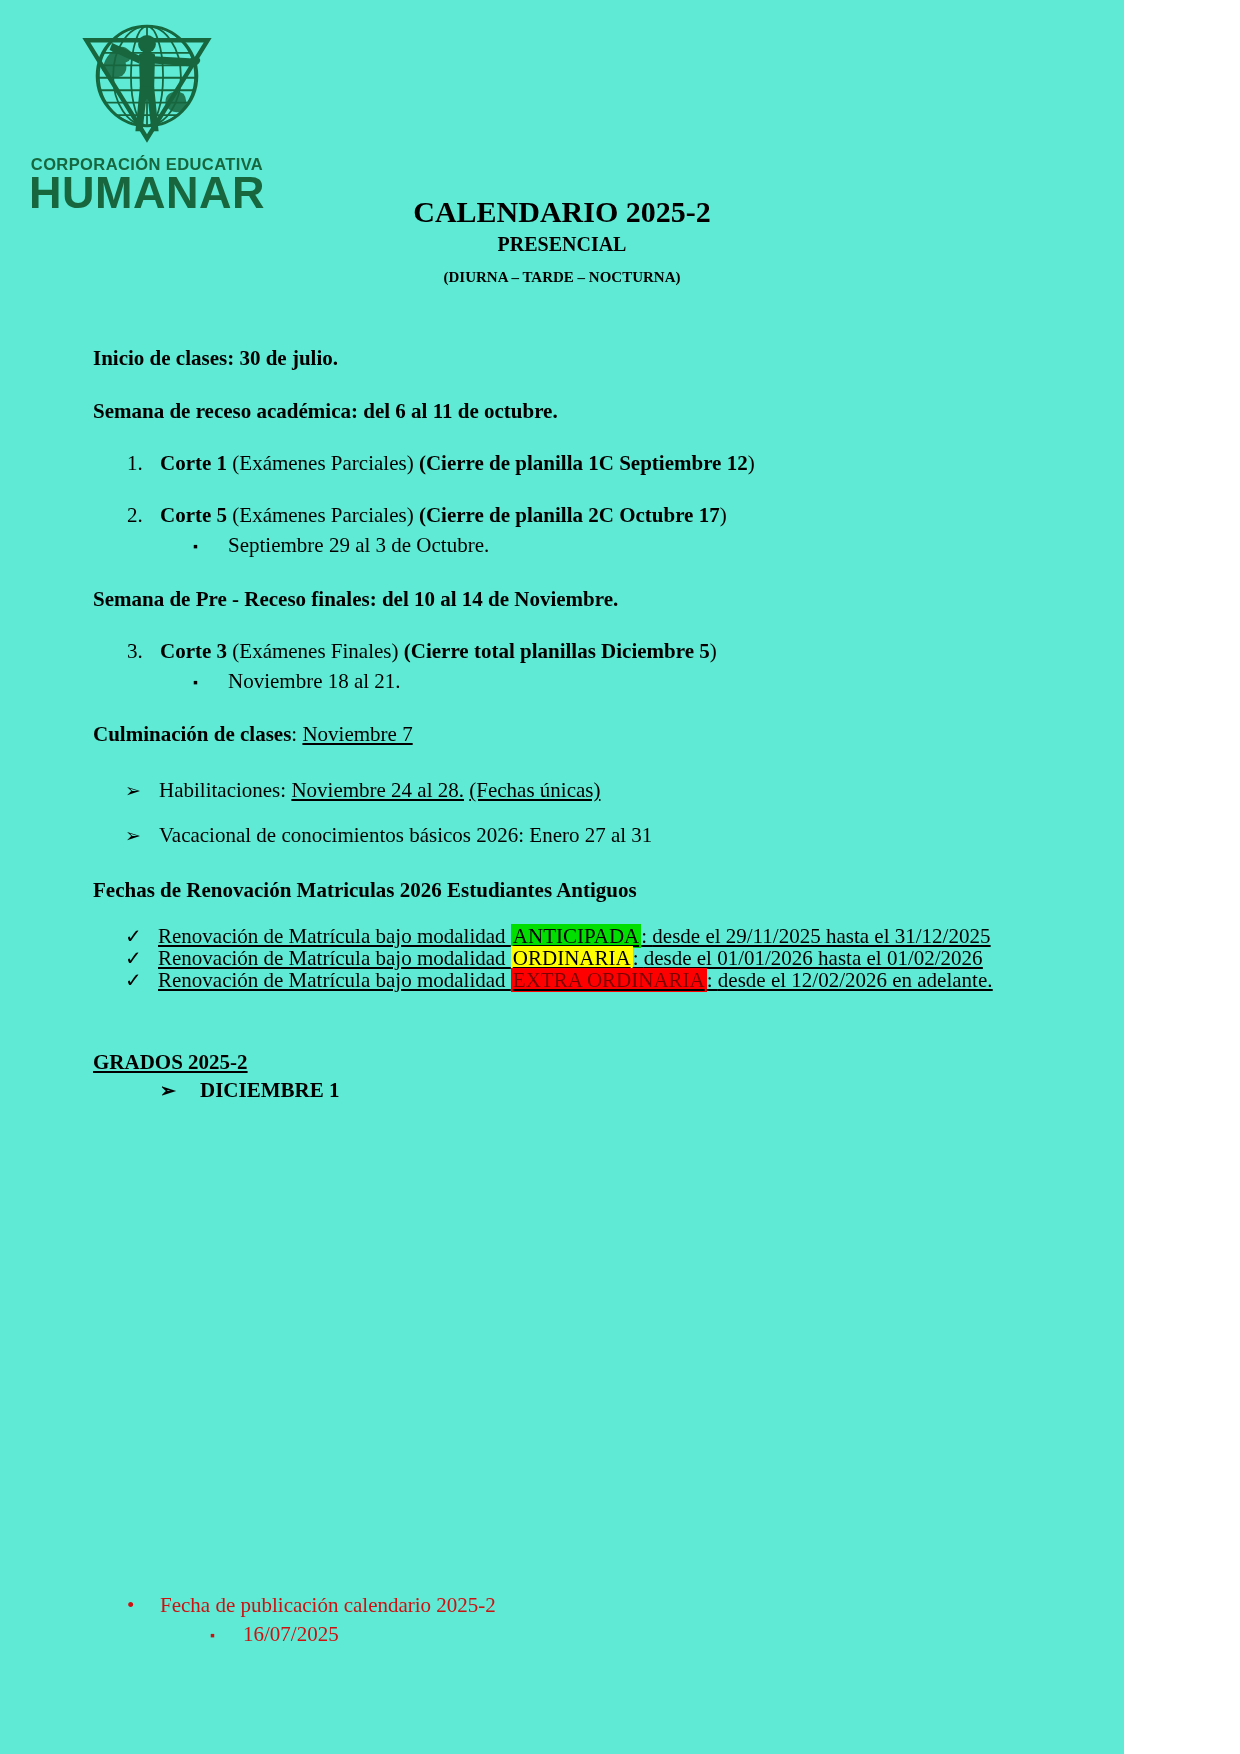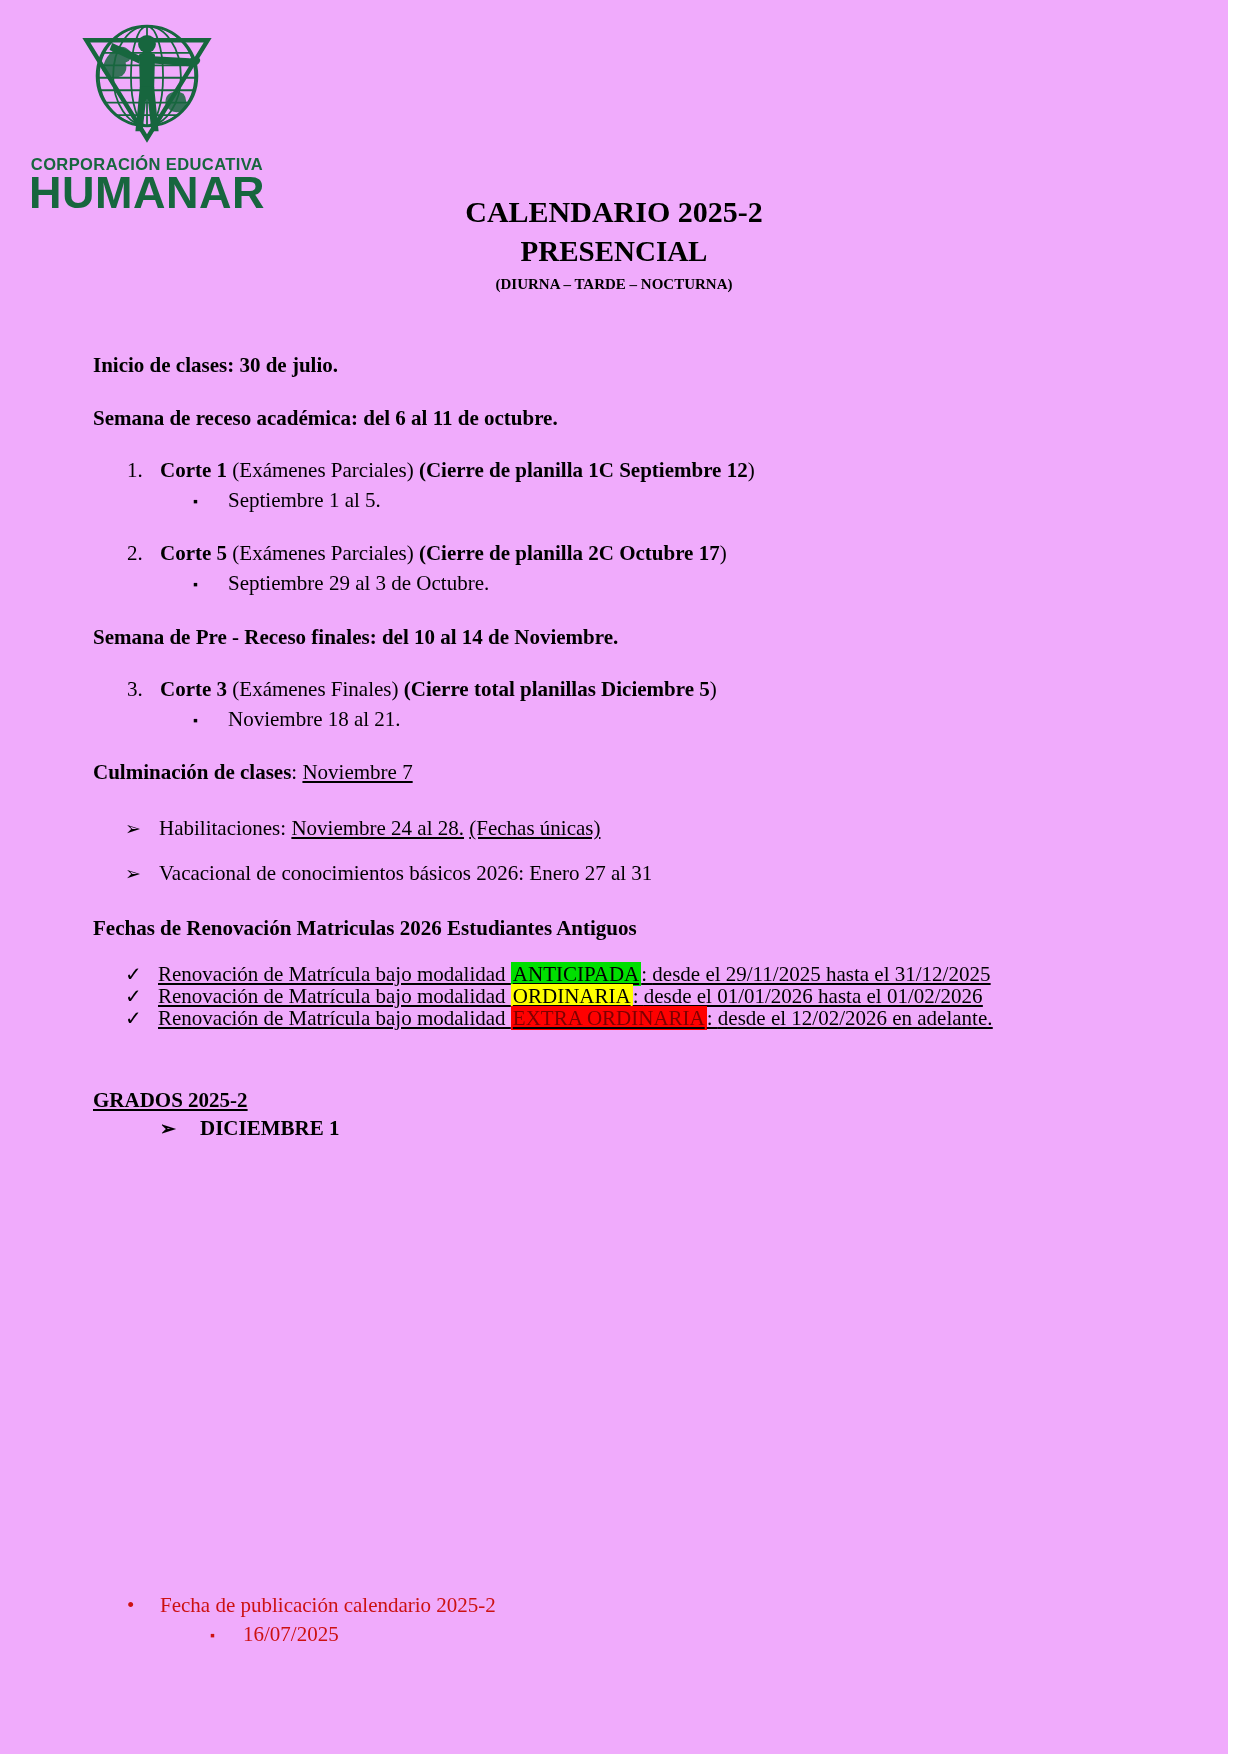"CORPORACIÓN EDUCATIVA" .page { background: #f0abfc -> #5eead4; width: 1228px -> 1124px }
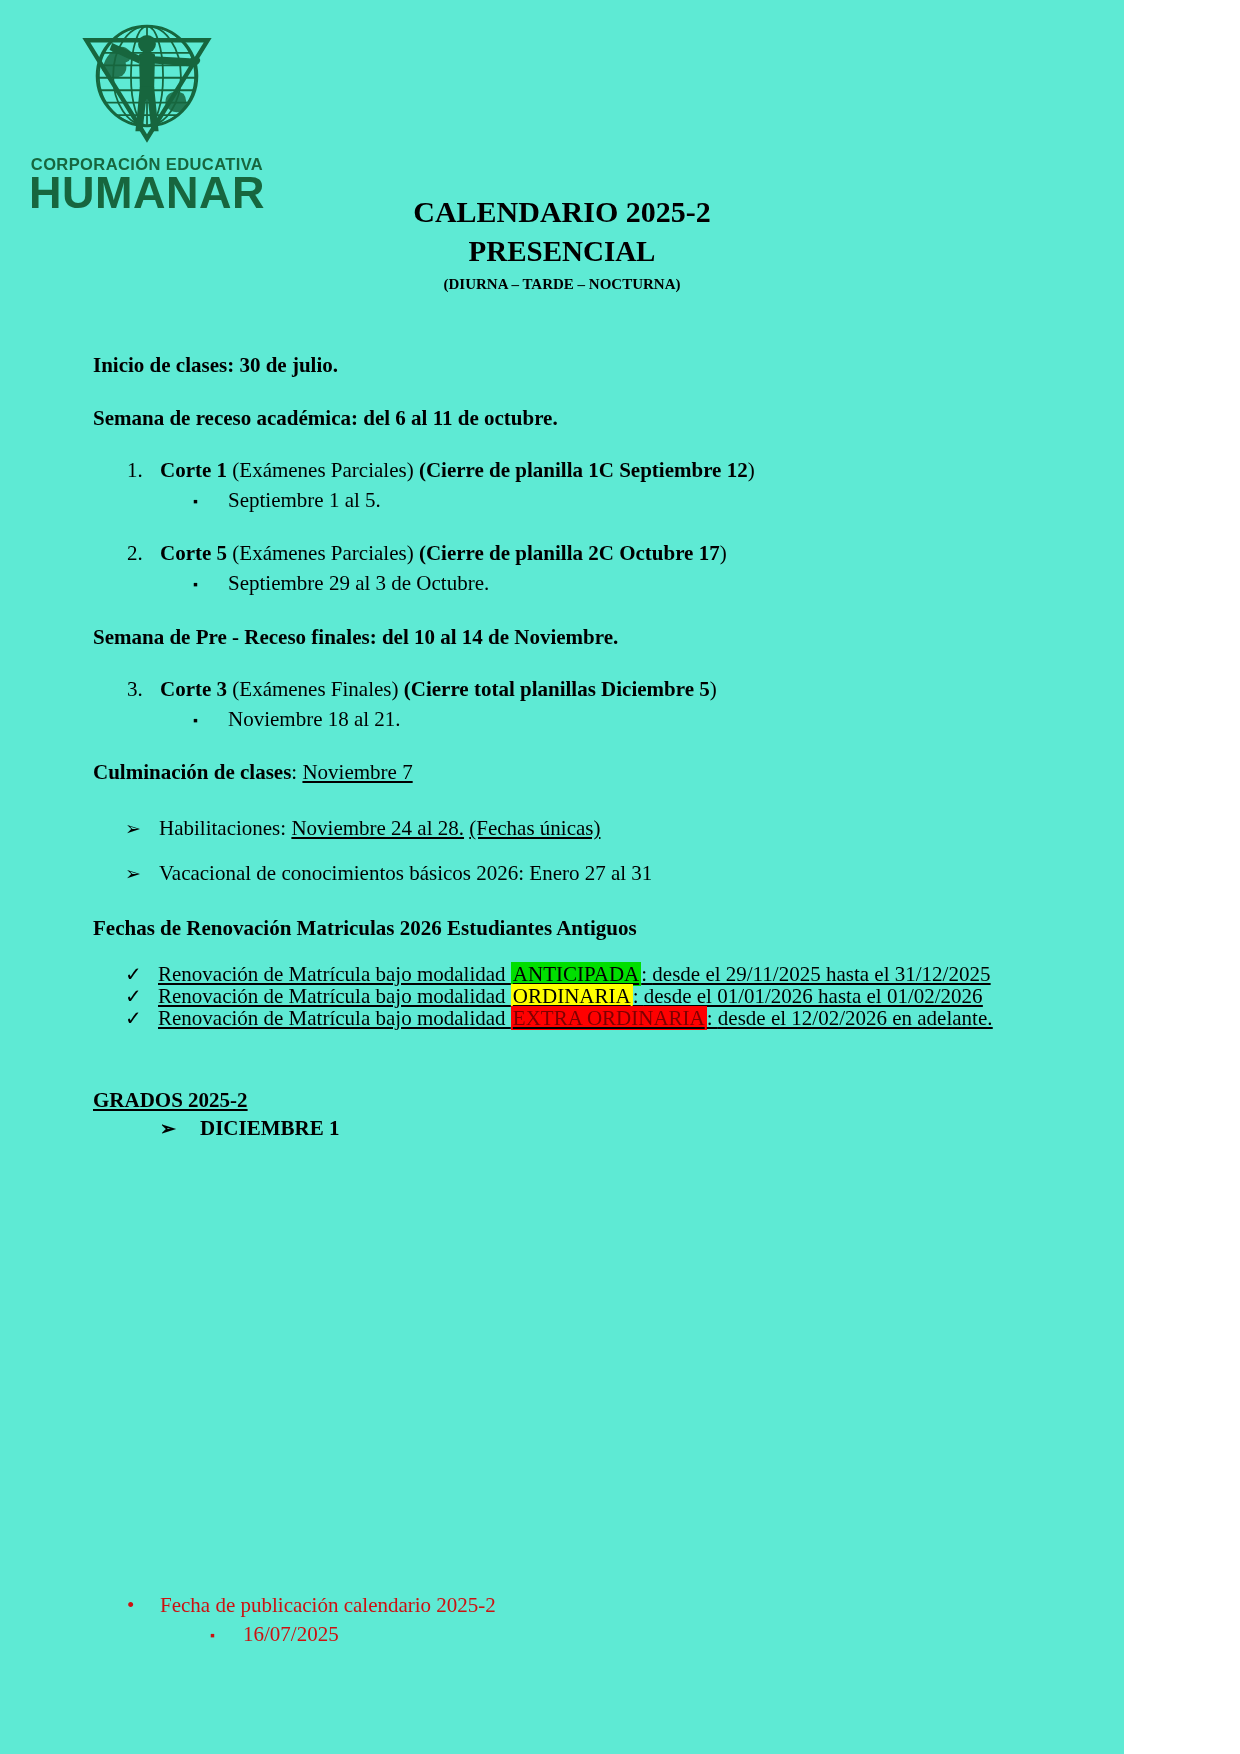"PRESENCIAL" .subtitle { font-size: 29px -> 20px; margin-top: 8px -> 1px }
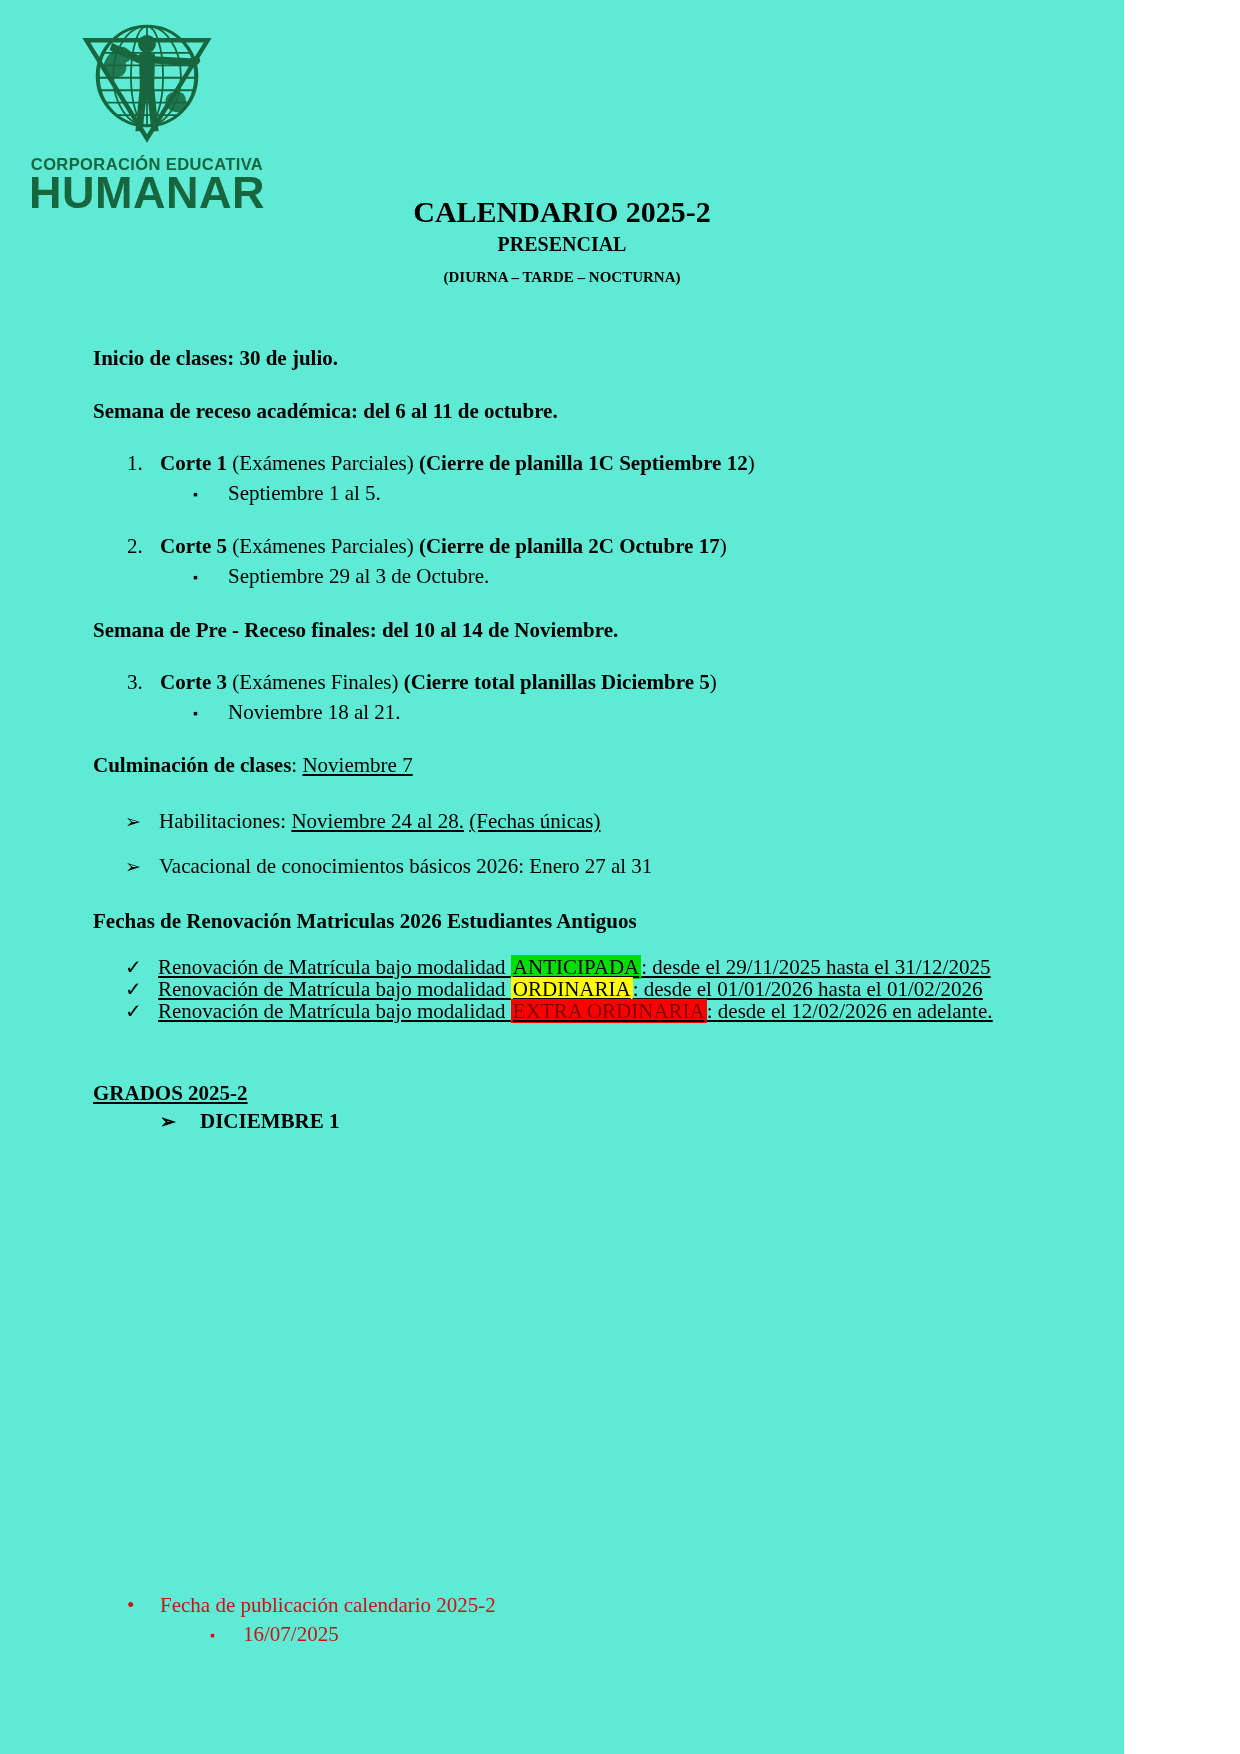"▪ Septiembre 1 al 5." div.line { html: <div><span>▪</span><span>Septiembre 1 al 5.</span></div> -> none }
